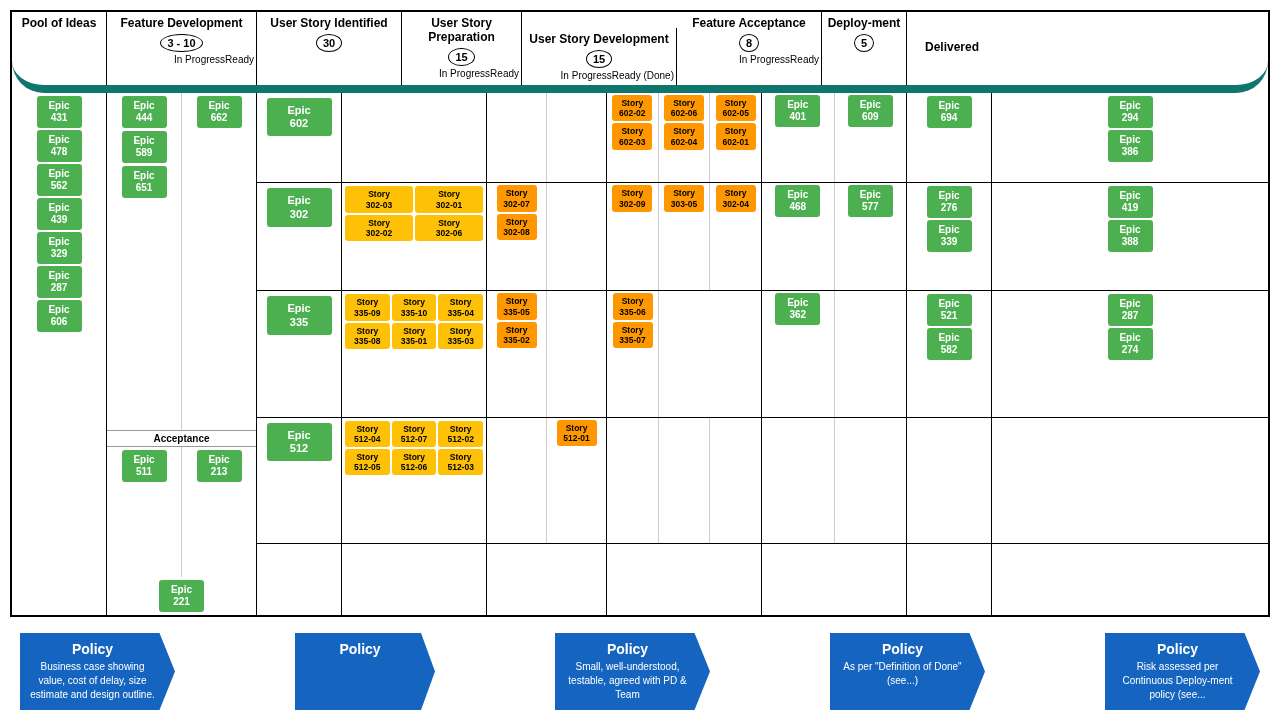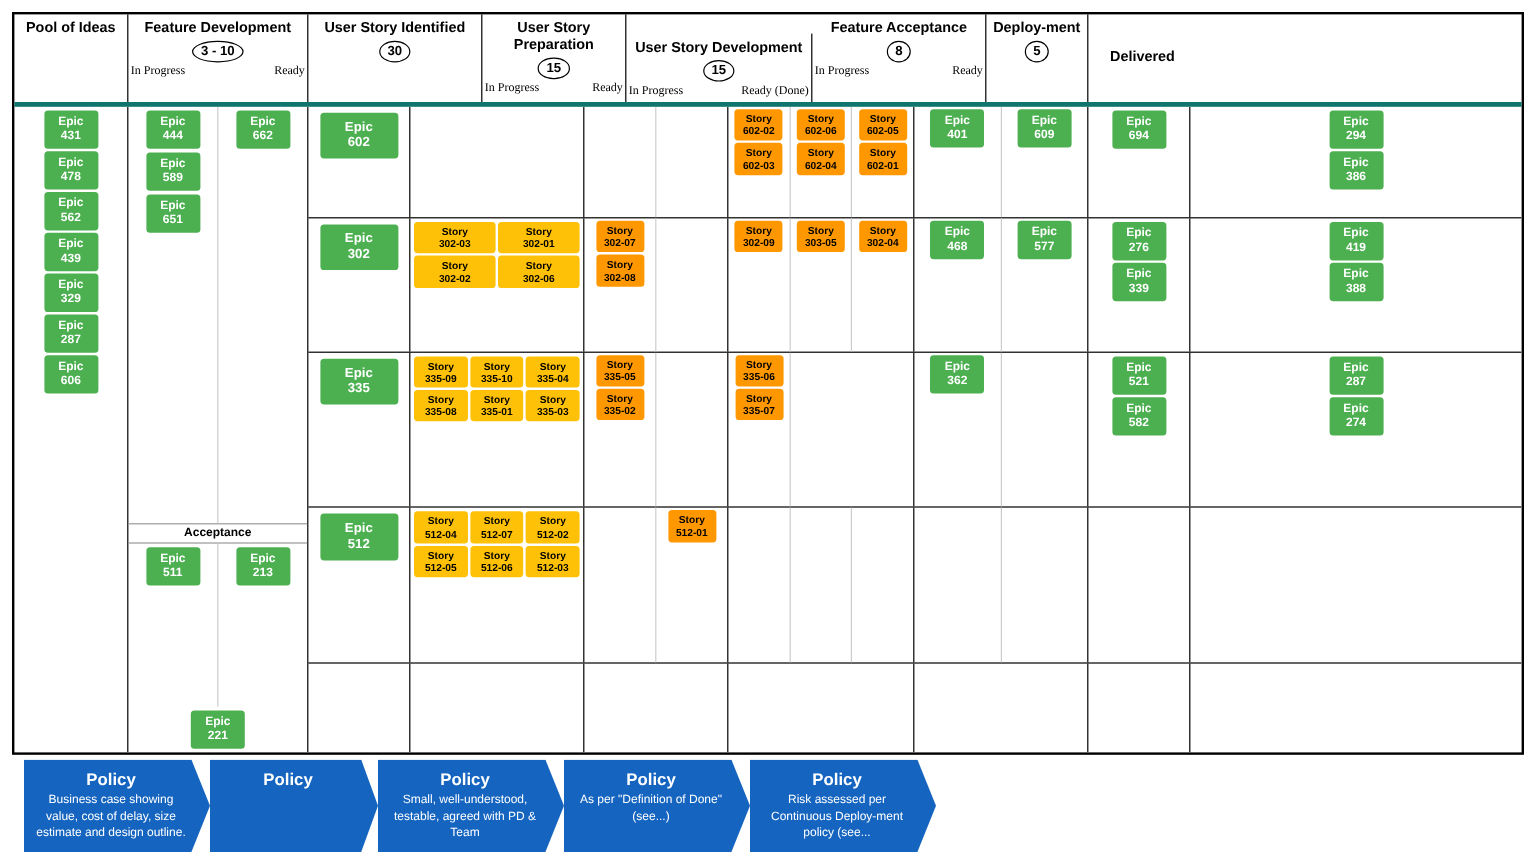"Pool of Ideas" .header-row { border-bottom: 4px solid #0f766e -> 8px solid #0f766e; border-radius: none -> 32px }
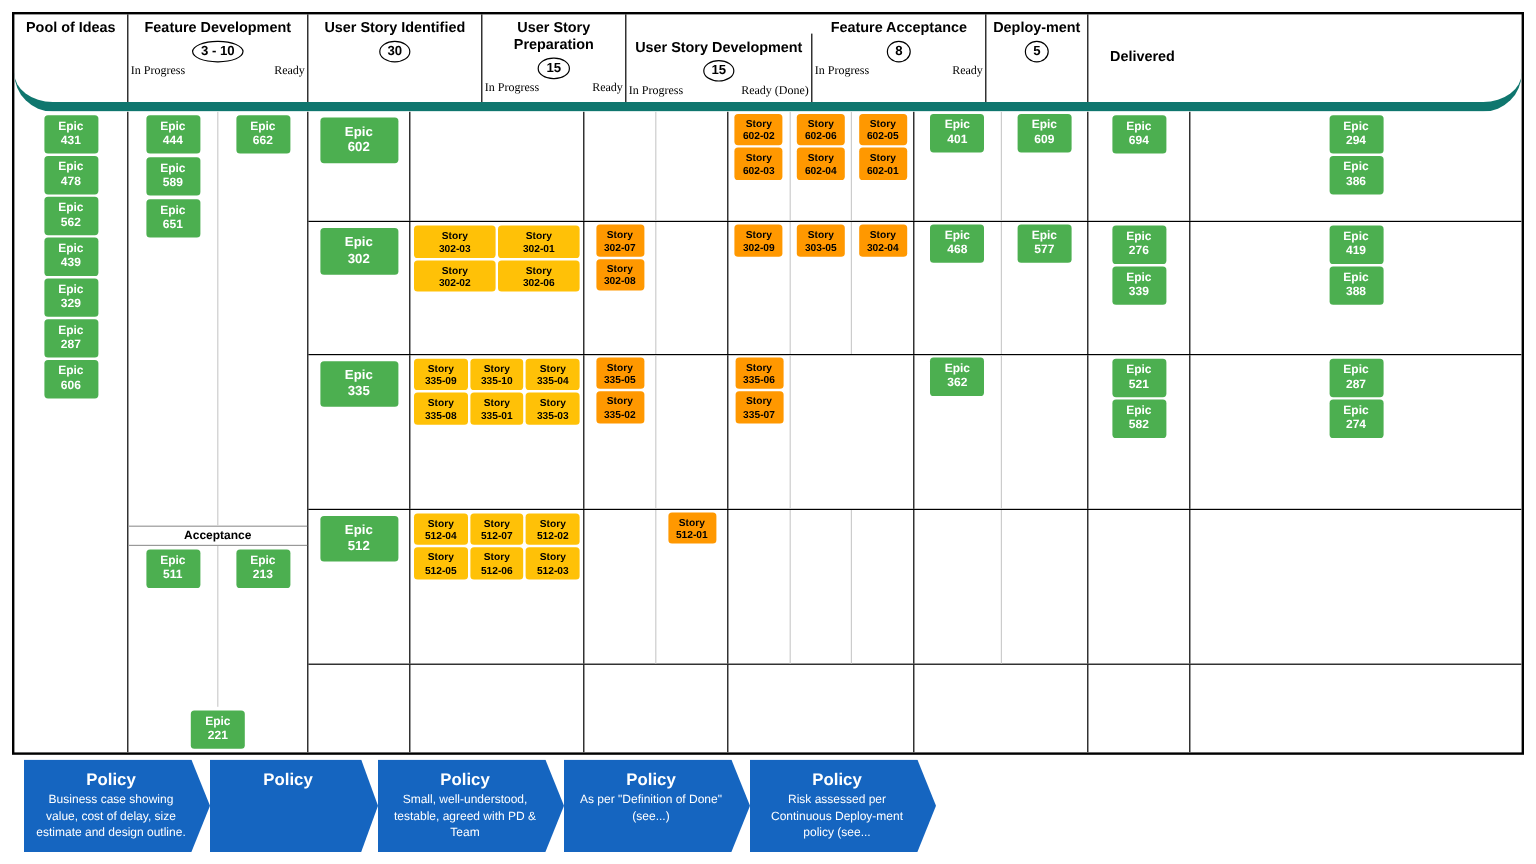"In Progress" .header-cell .sub-header { font-family: Liberation Serif, serif -> none; justify-content: space-between -> flex-end }
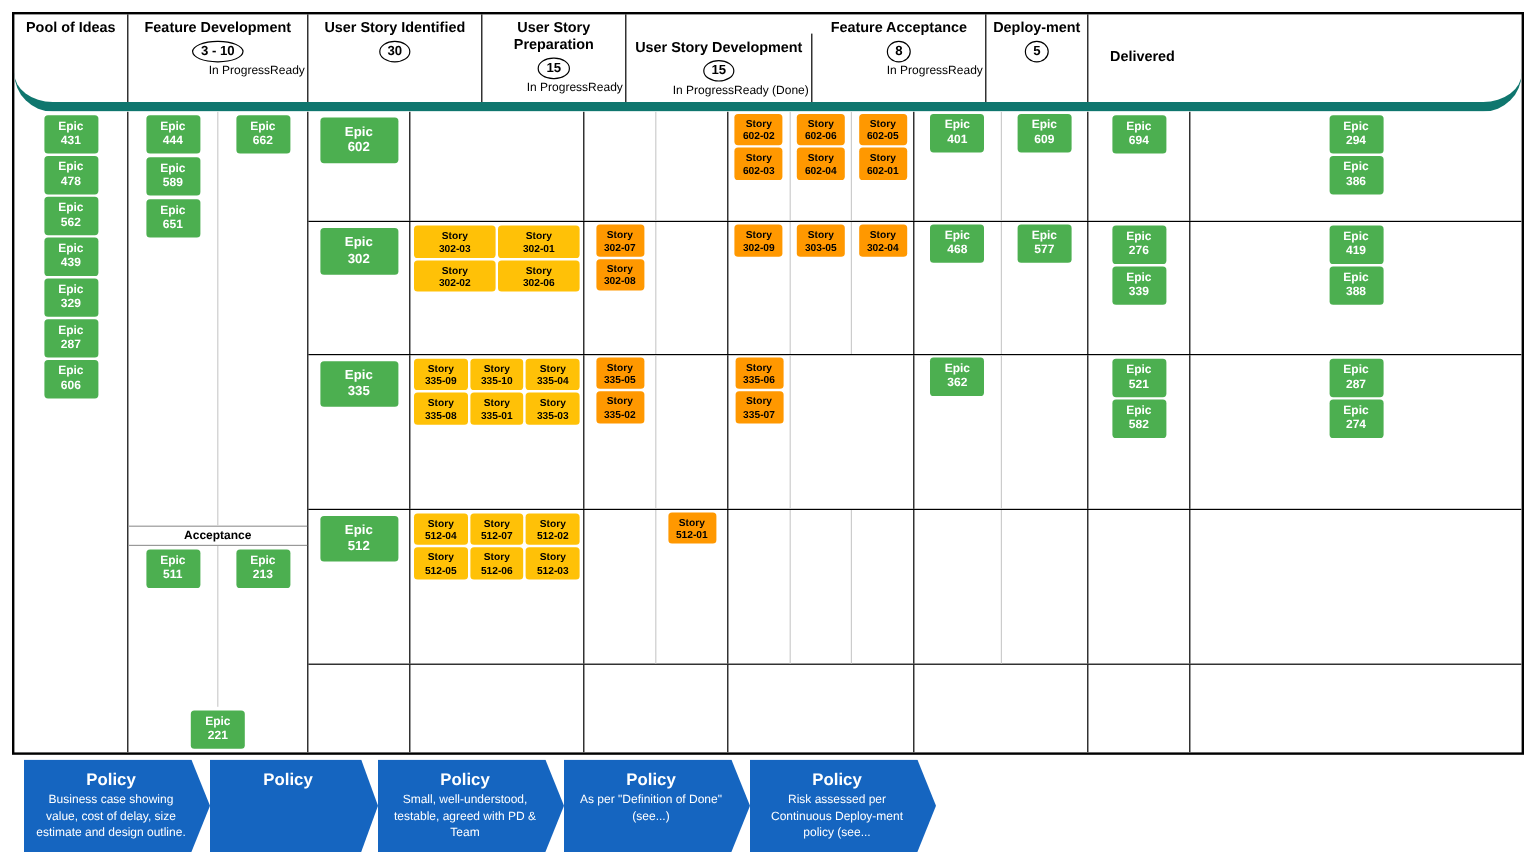"Policy" .policies-row { justify-content: flex-start -> space-between; margin-top: 4px -> 16px }
